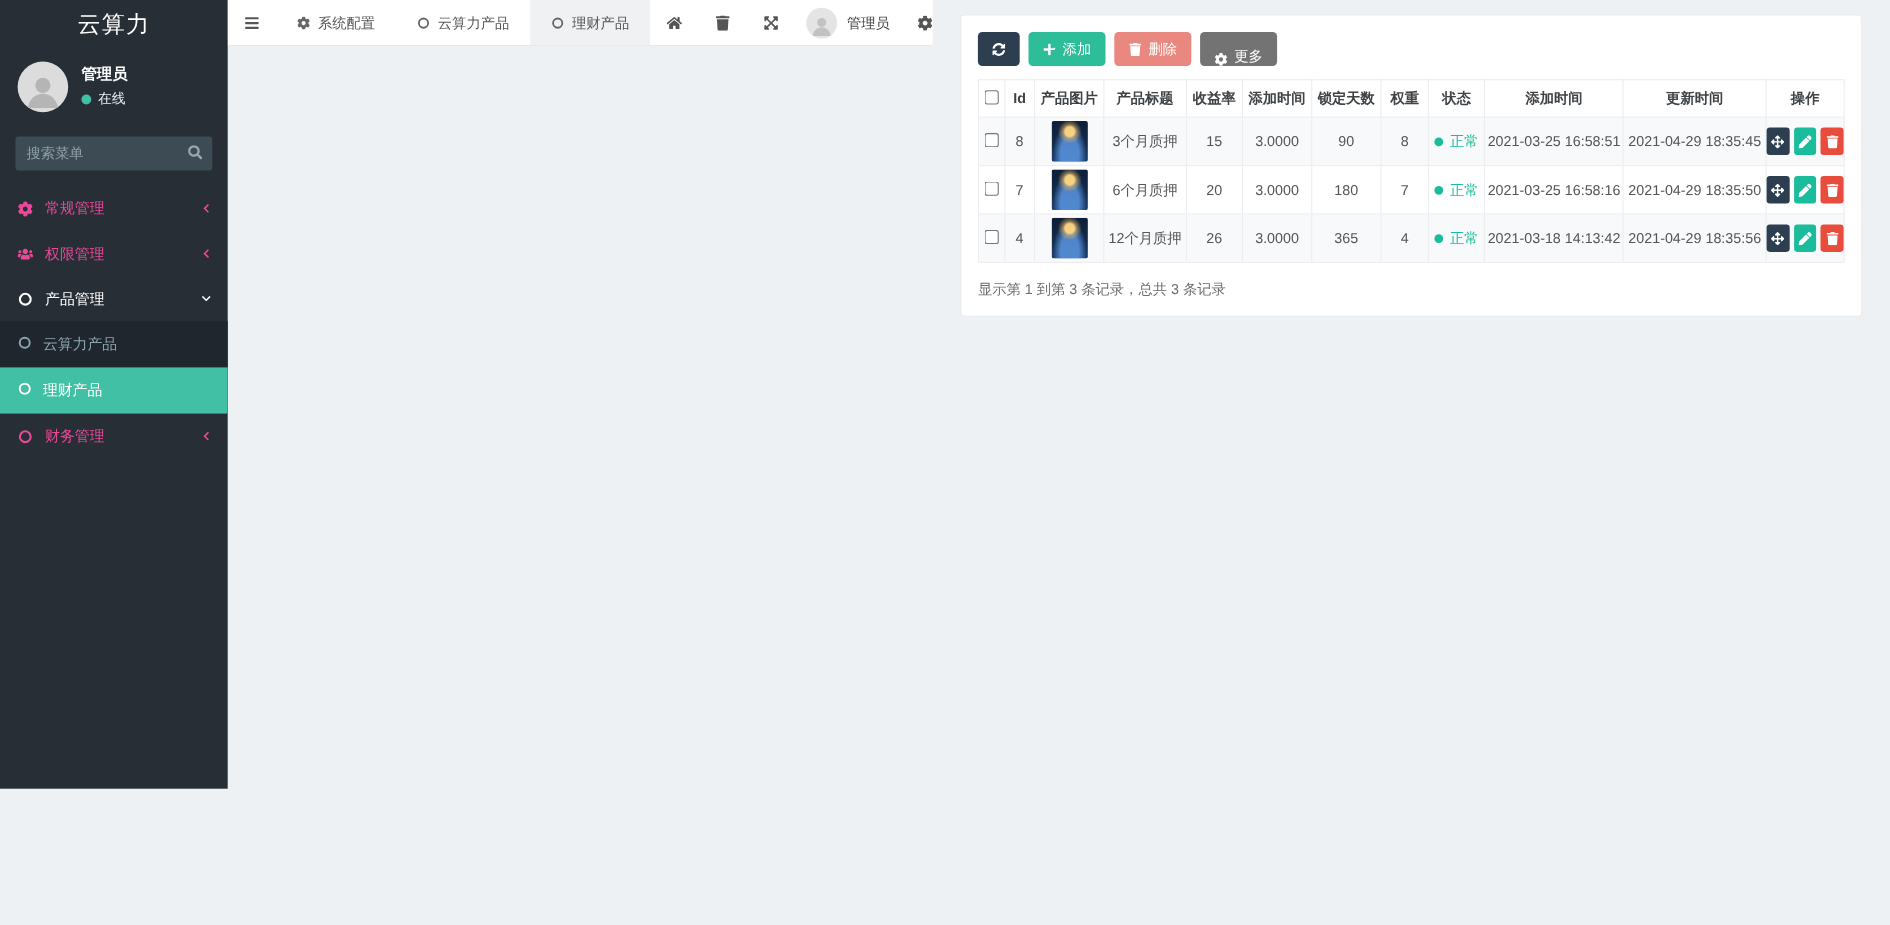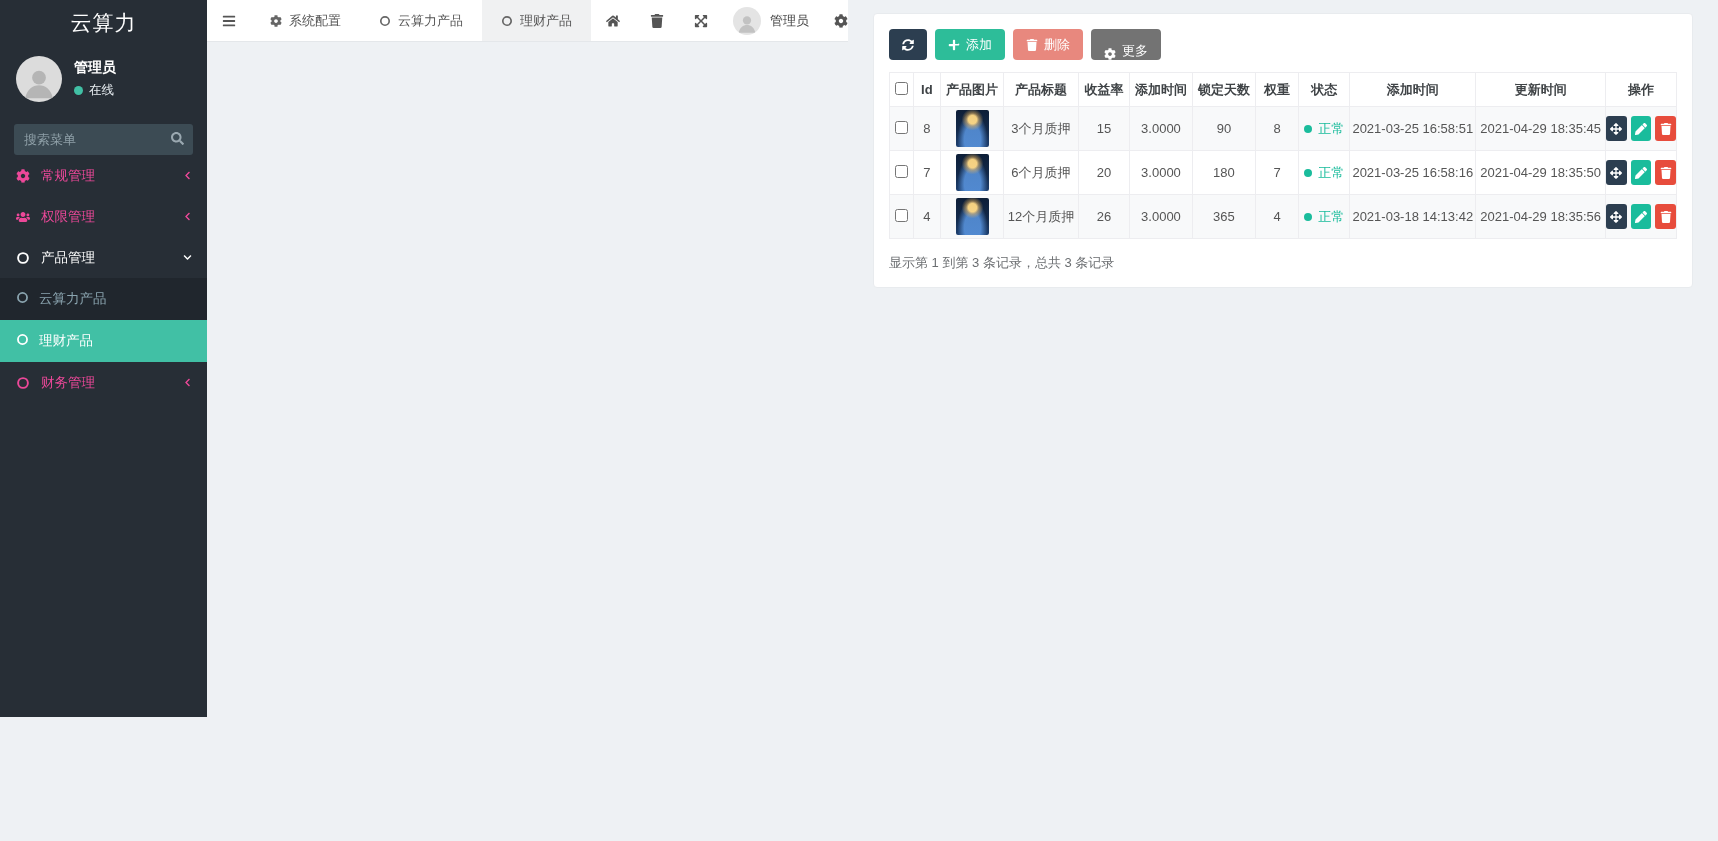"搜索菜单" .search-box { margin: 8px 14px 0 -> 8px 14px 14px }
